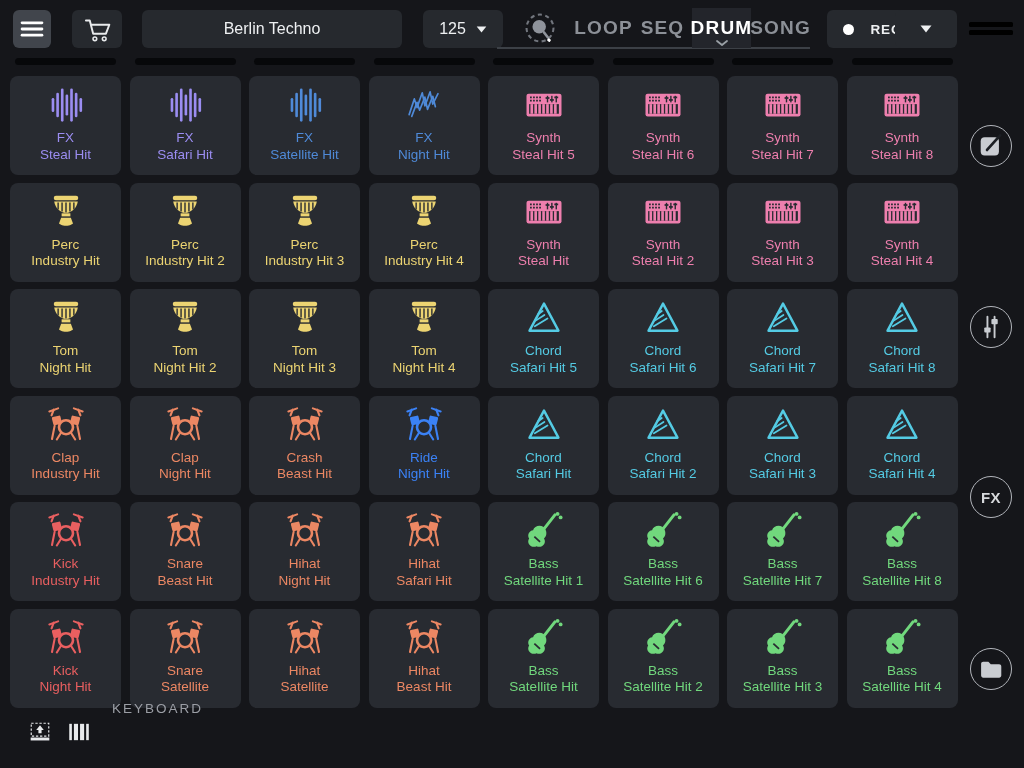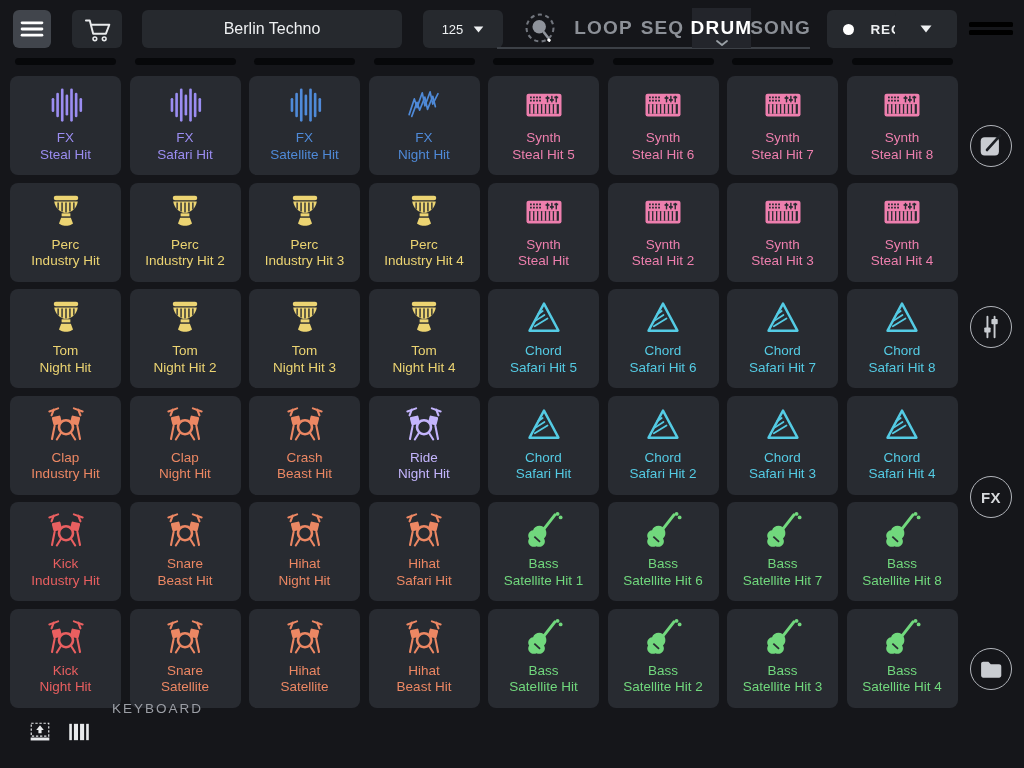"125" .bpm-btn { font-size: 13px -> 16px }
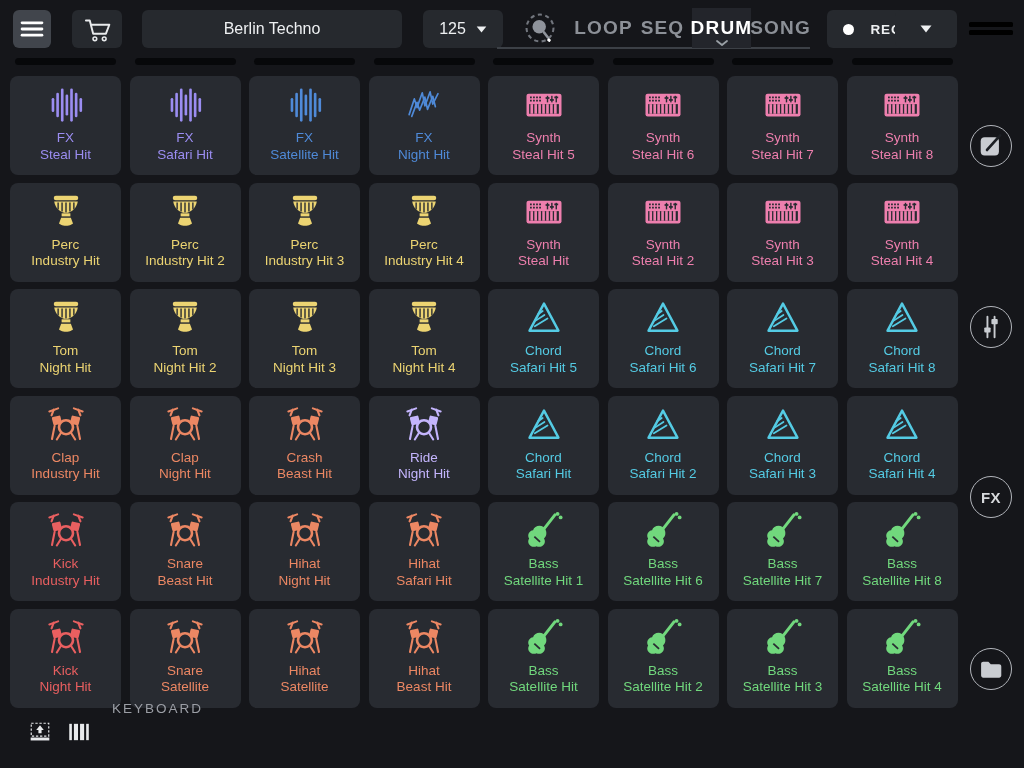"Ride" div.pad { color: #c4b5fd -> #3b82f6 }
